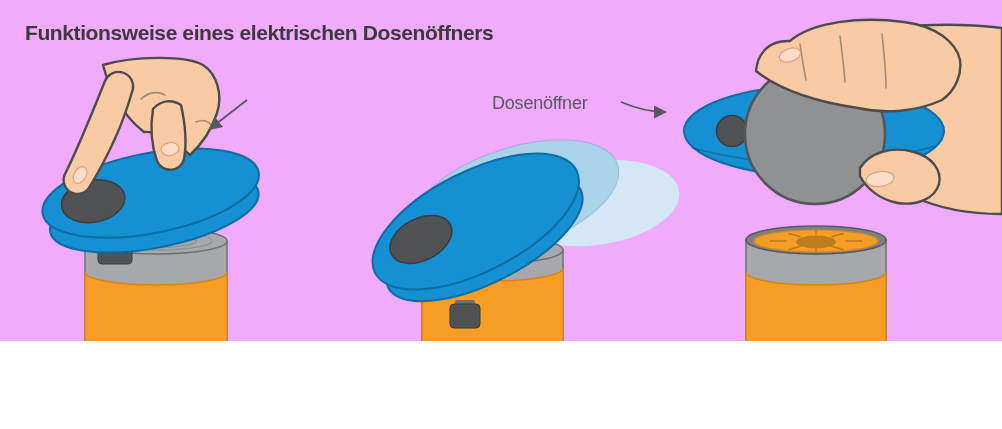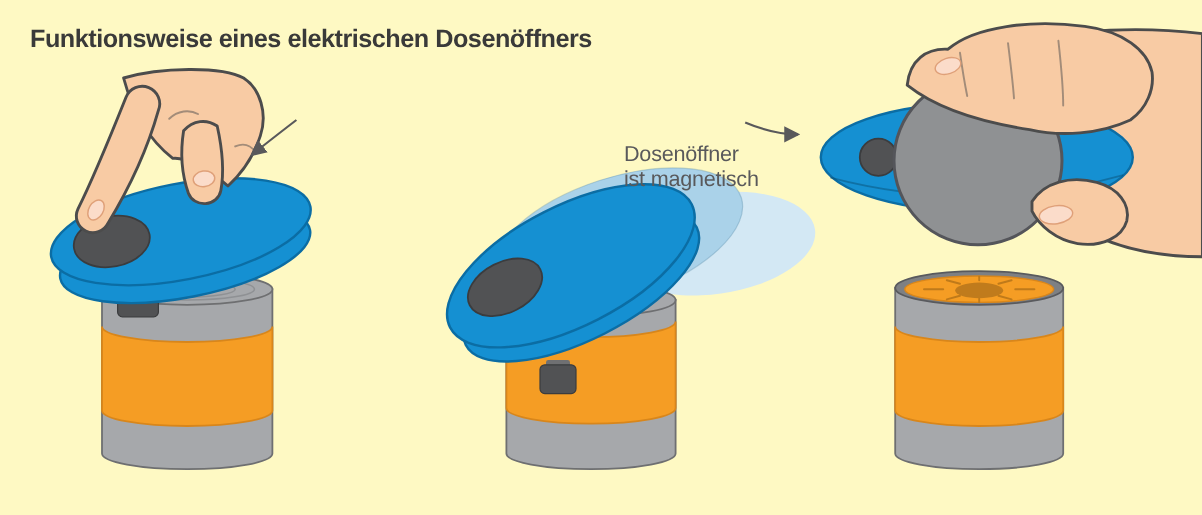"Funktionsweise eines elektrischen" #stage { background: #fef9c3 -> #f0abfc; height: 429px -> 341px }
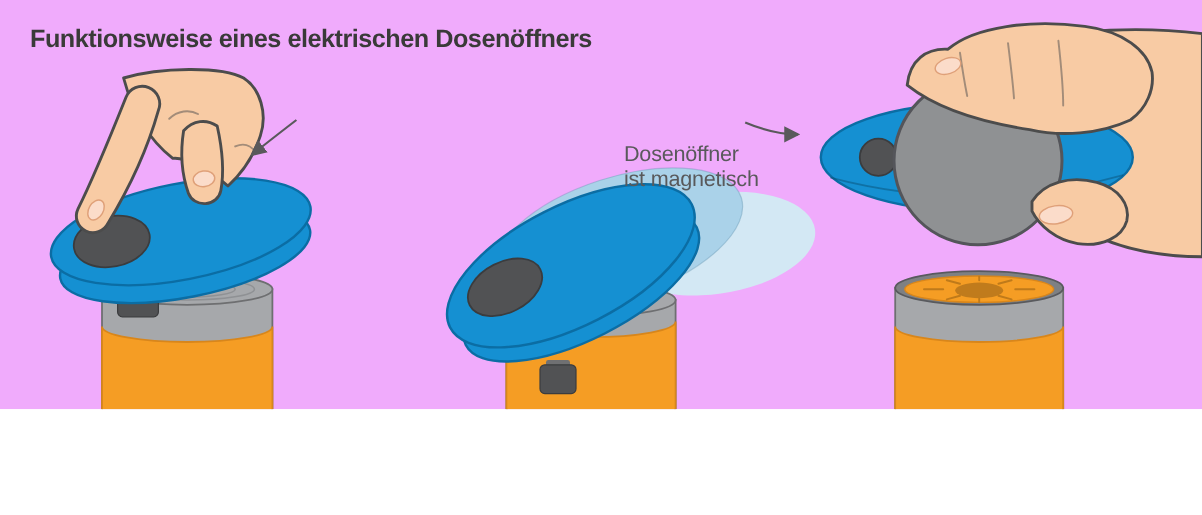"Dosenöffner" .callout-2 { left: 520px -> 492px; margin-top: 25px -> none }
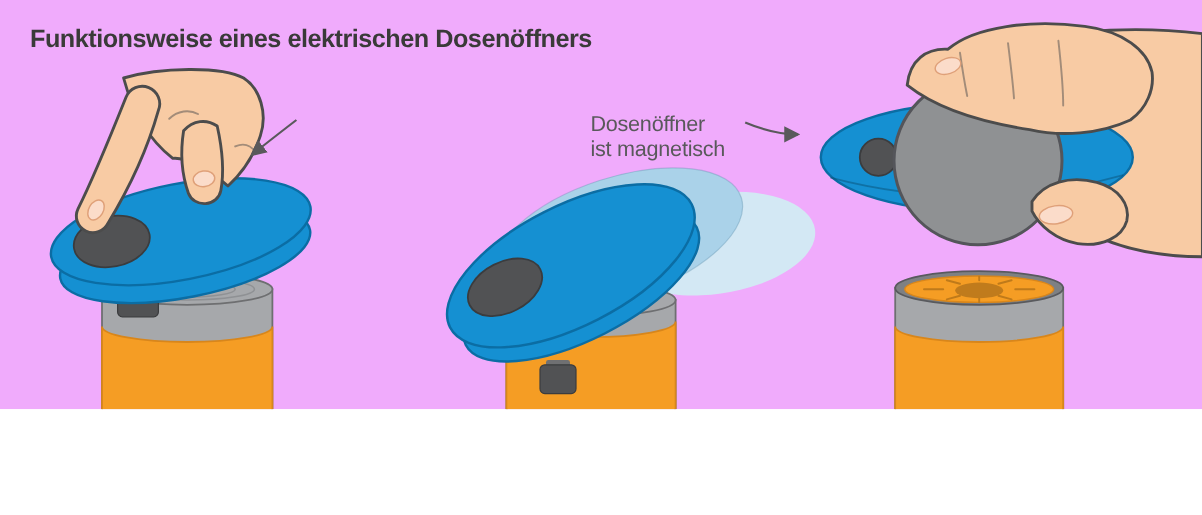"ist magnetisch" div { html: <div>ist magnetisch</div> -> none }
